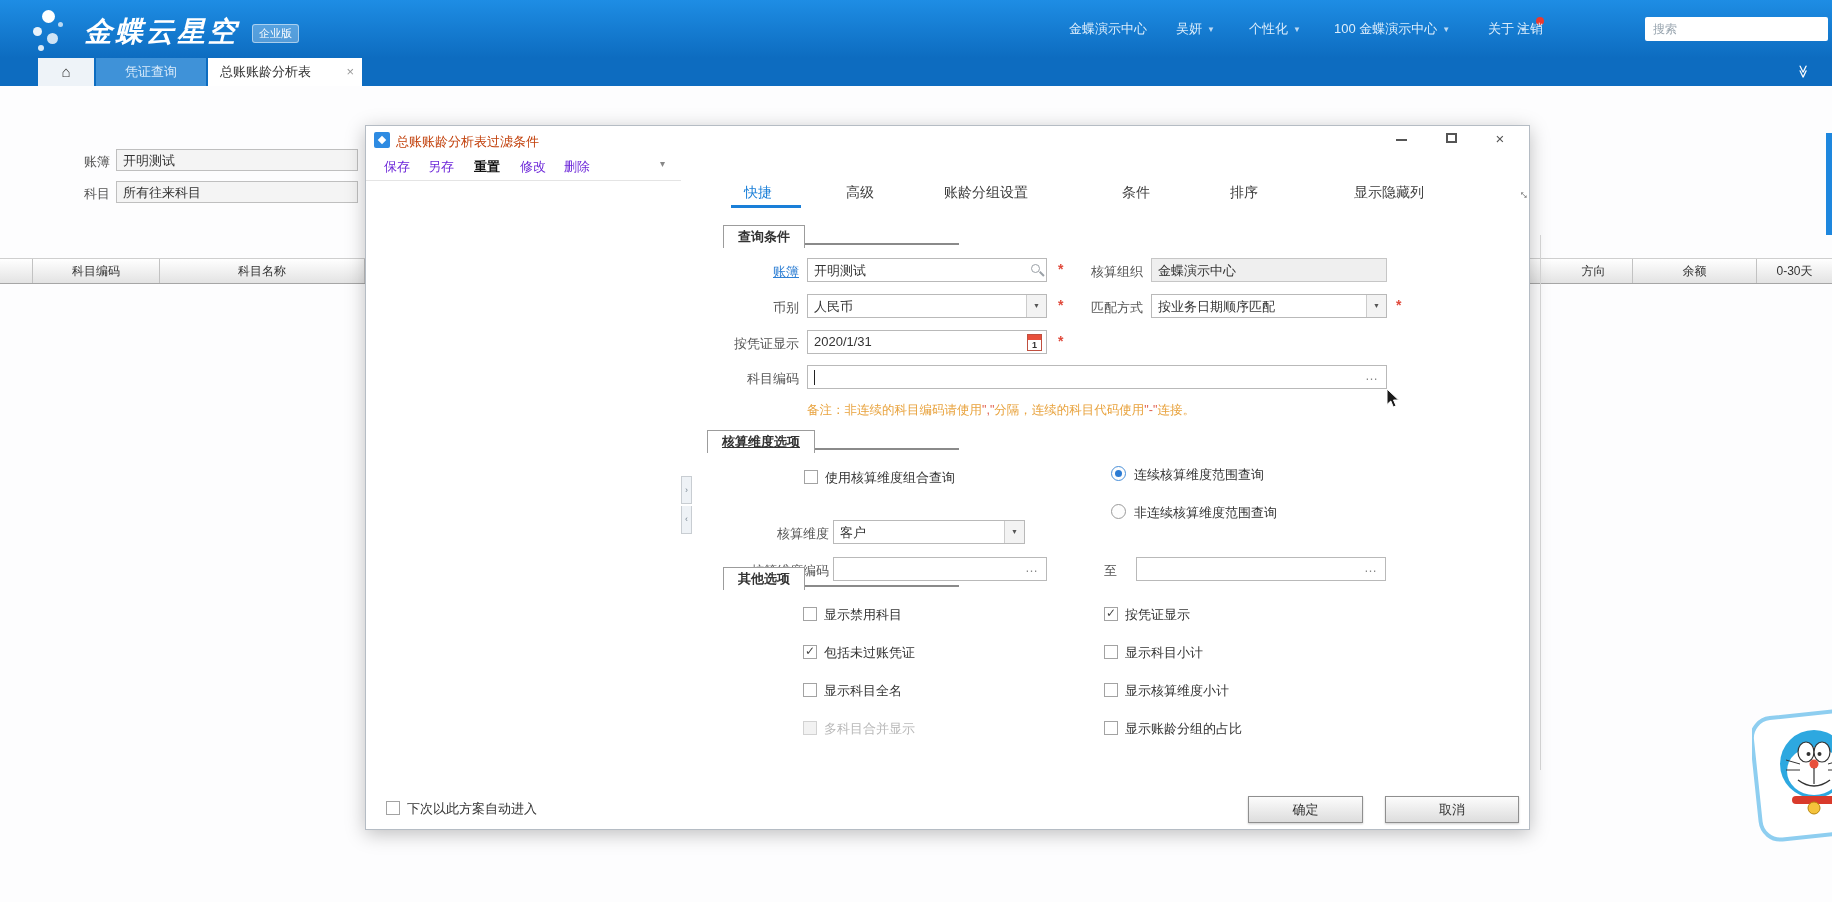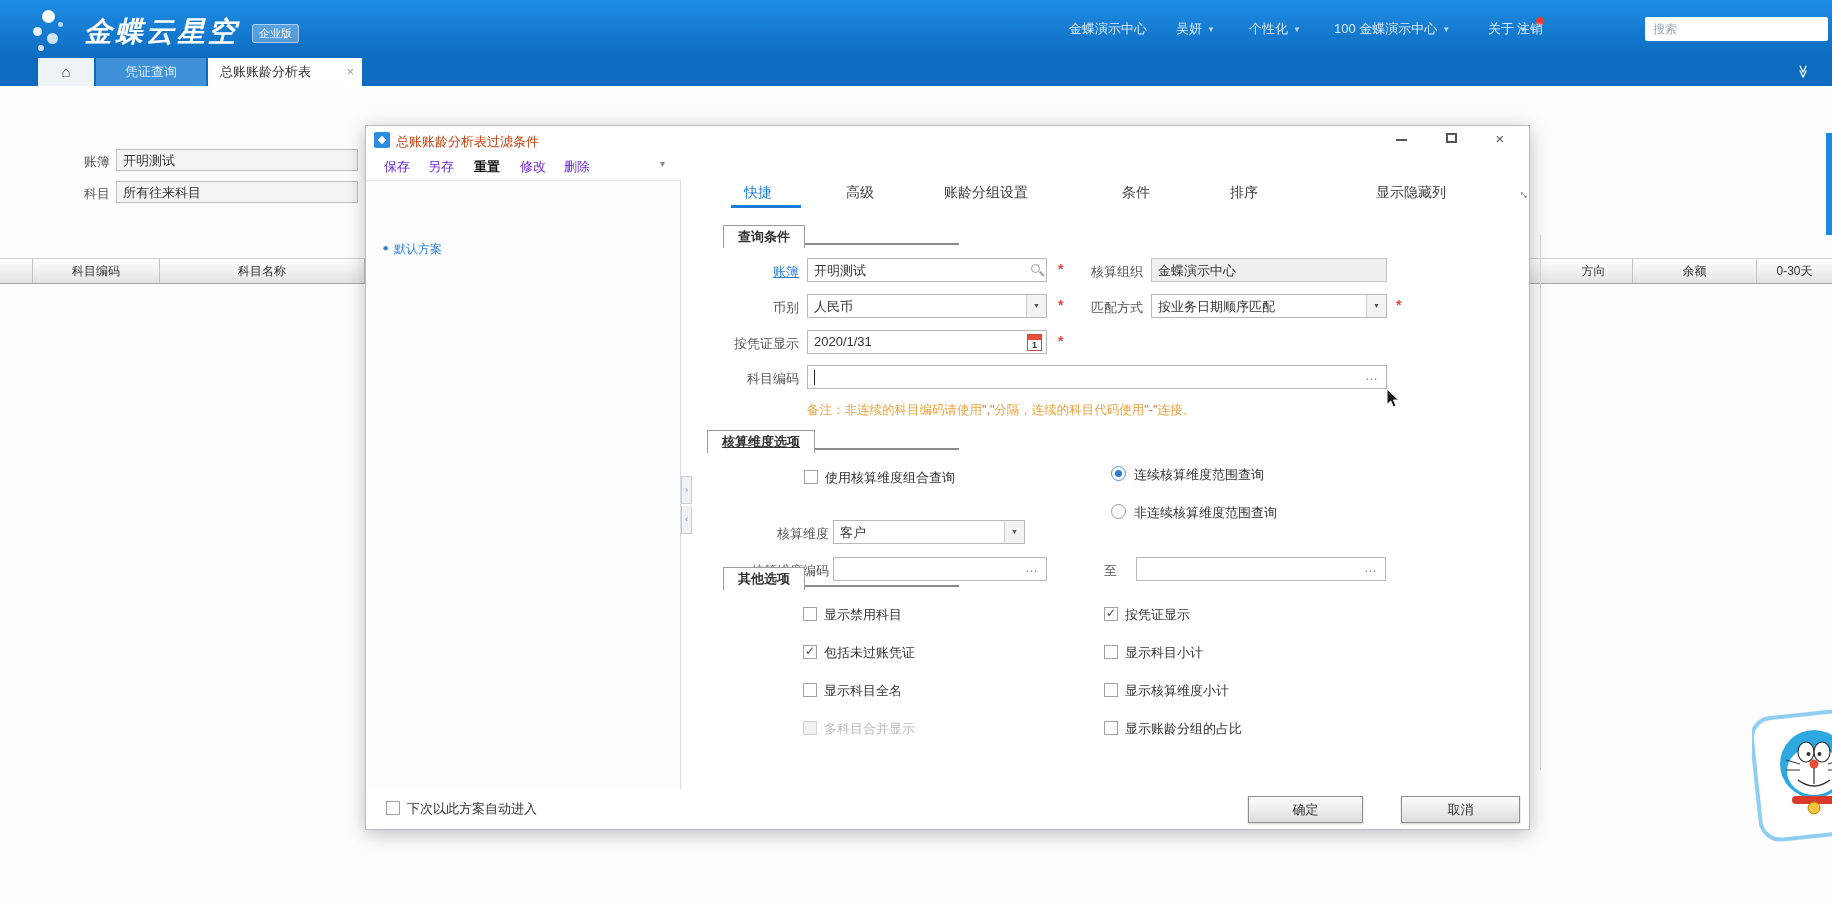"显示隐藏列" div.dlg-tab { left: 1010px -> 988px }
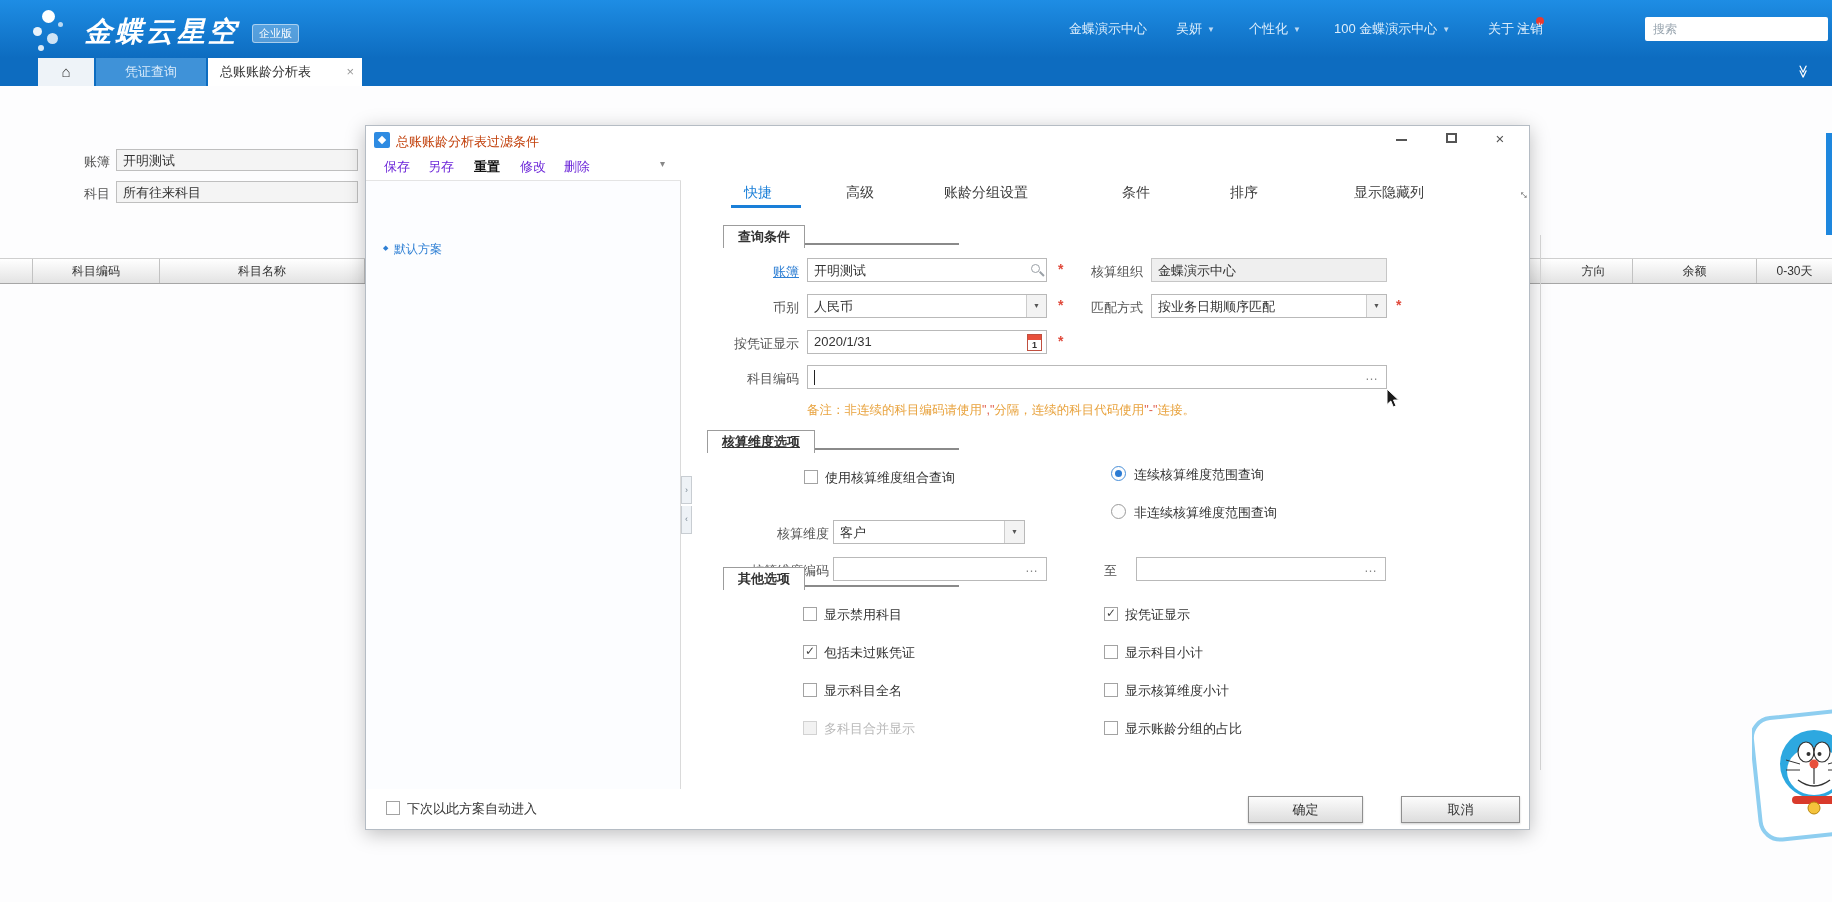"默认方案" div.scheme-list { html: <div> <span>◆</span> <div>默认方案</div> </div> -> none }
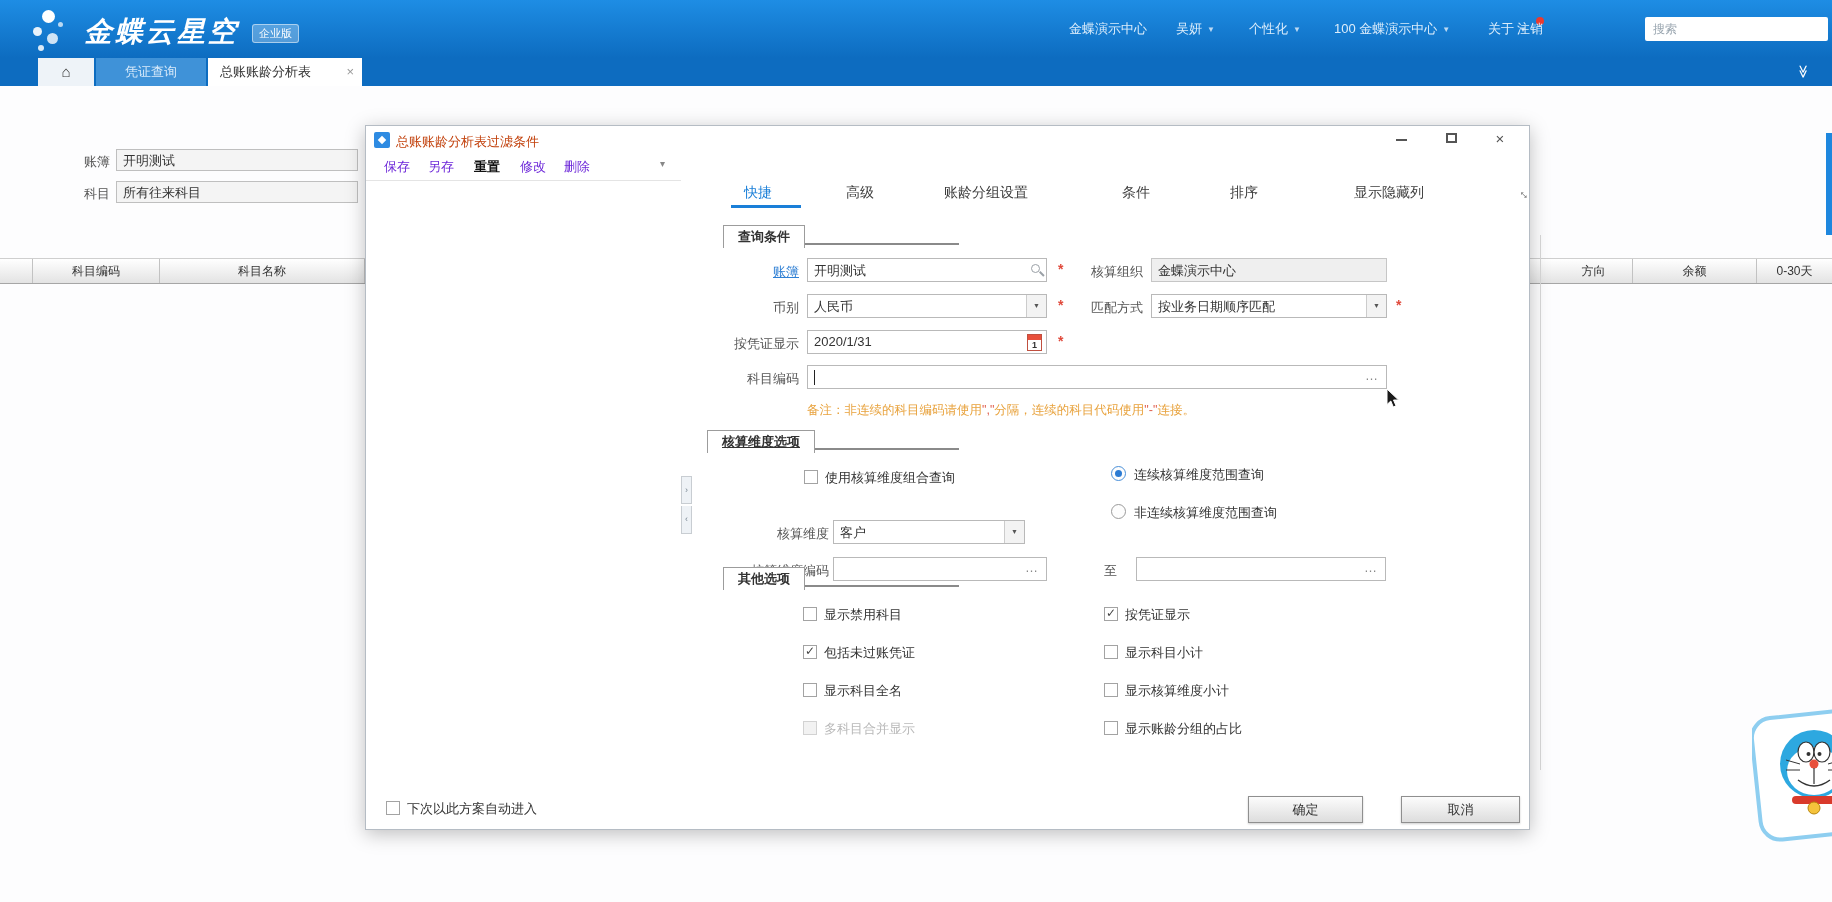"取消" div.dlg-btn { margin-left: 16px -> none; width: 119px -> 134px }
